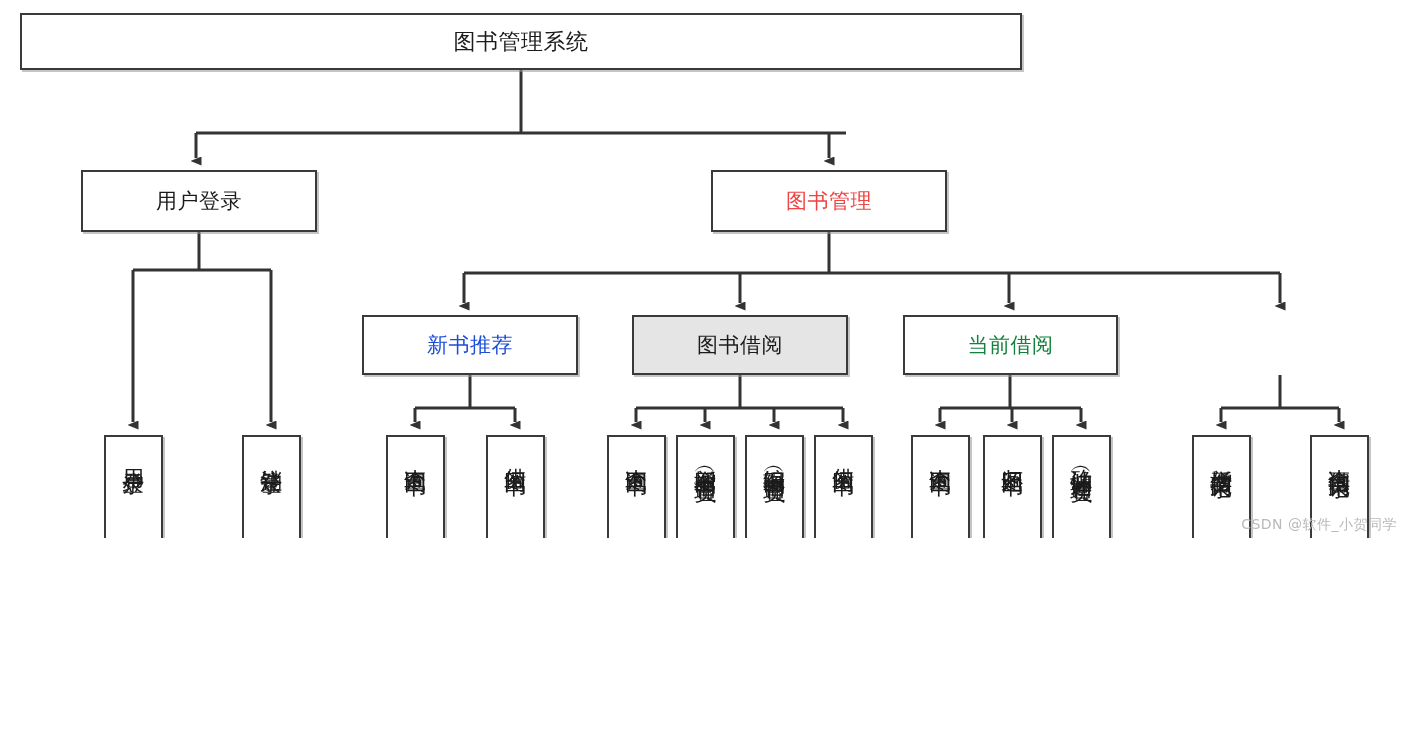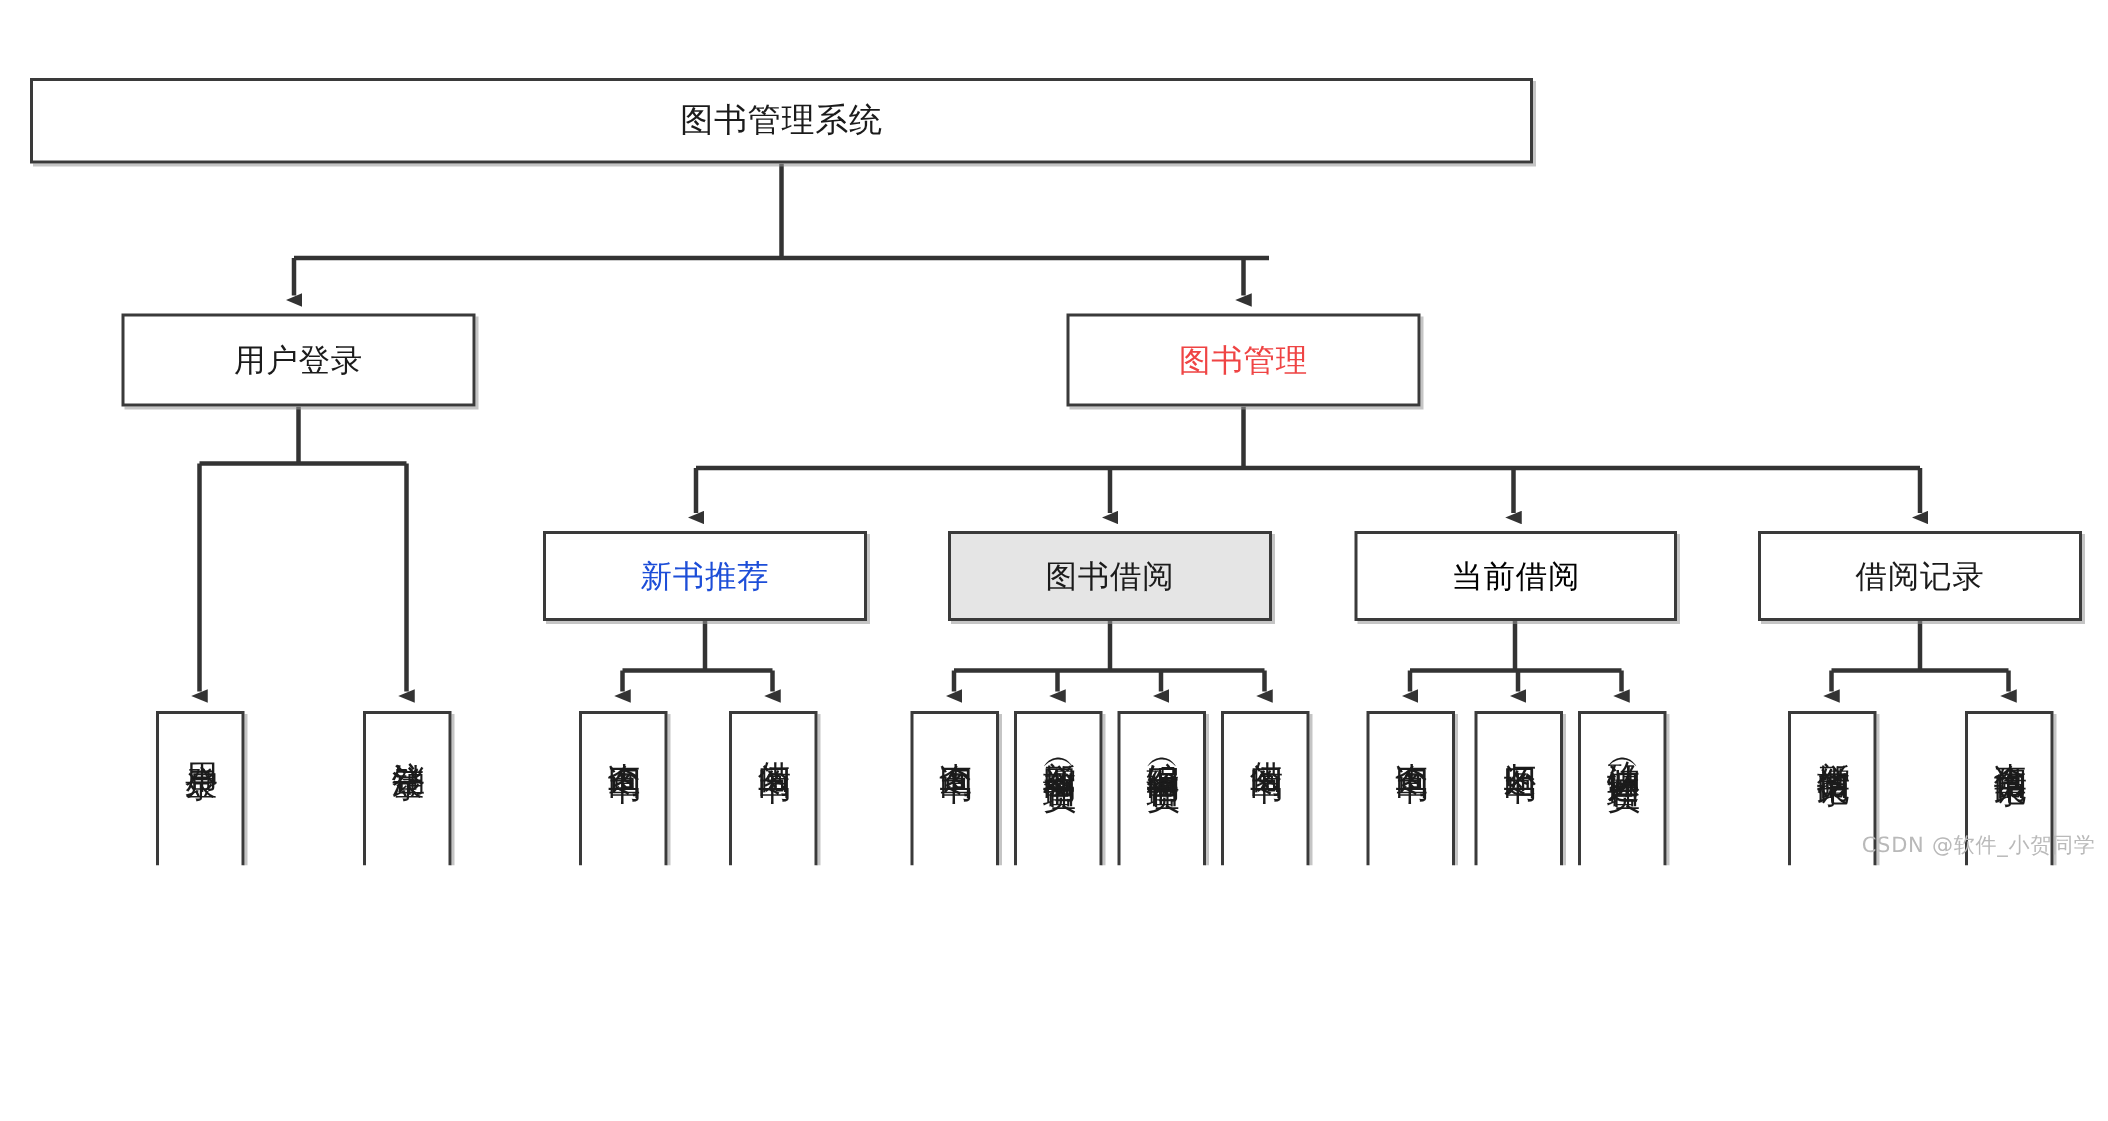"图书管理系统" #diagram { margin-top: 39px -> none }
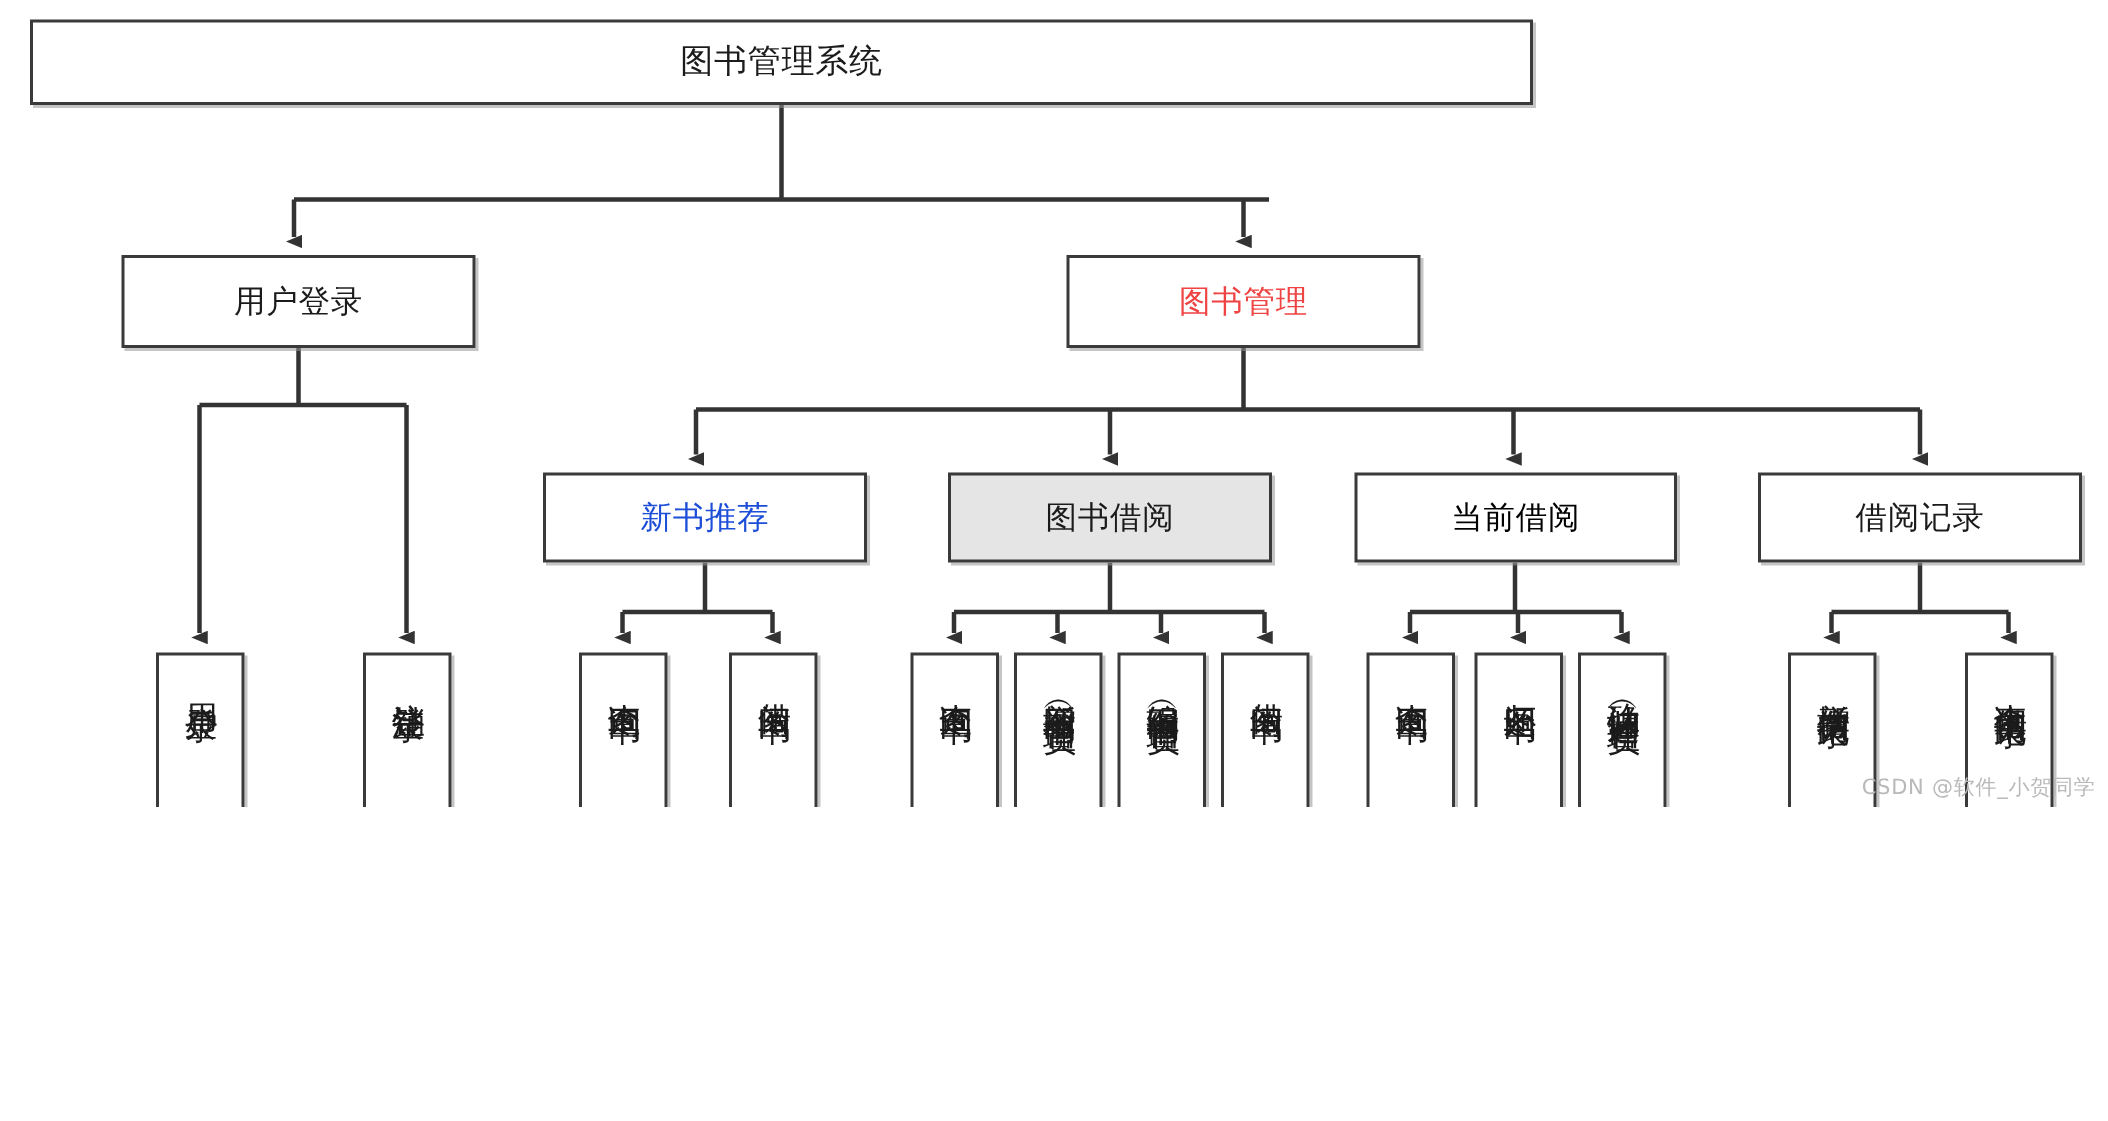"当前借阅" div.node { color: #000000 -> #15803d }
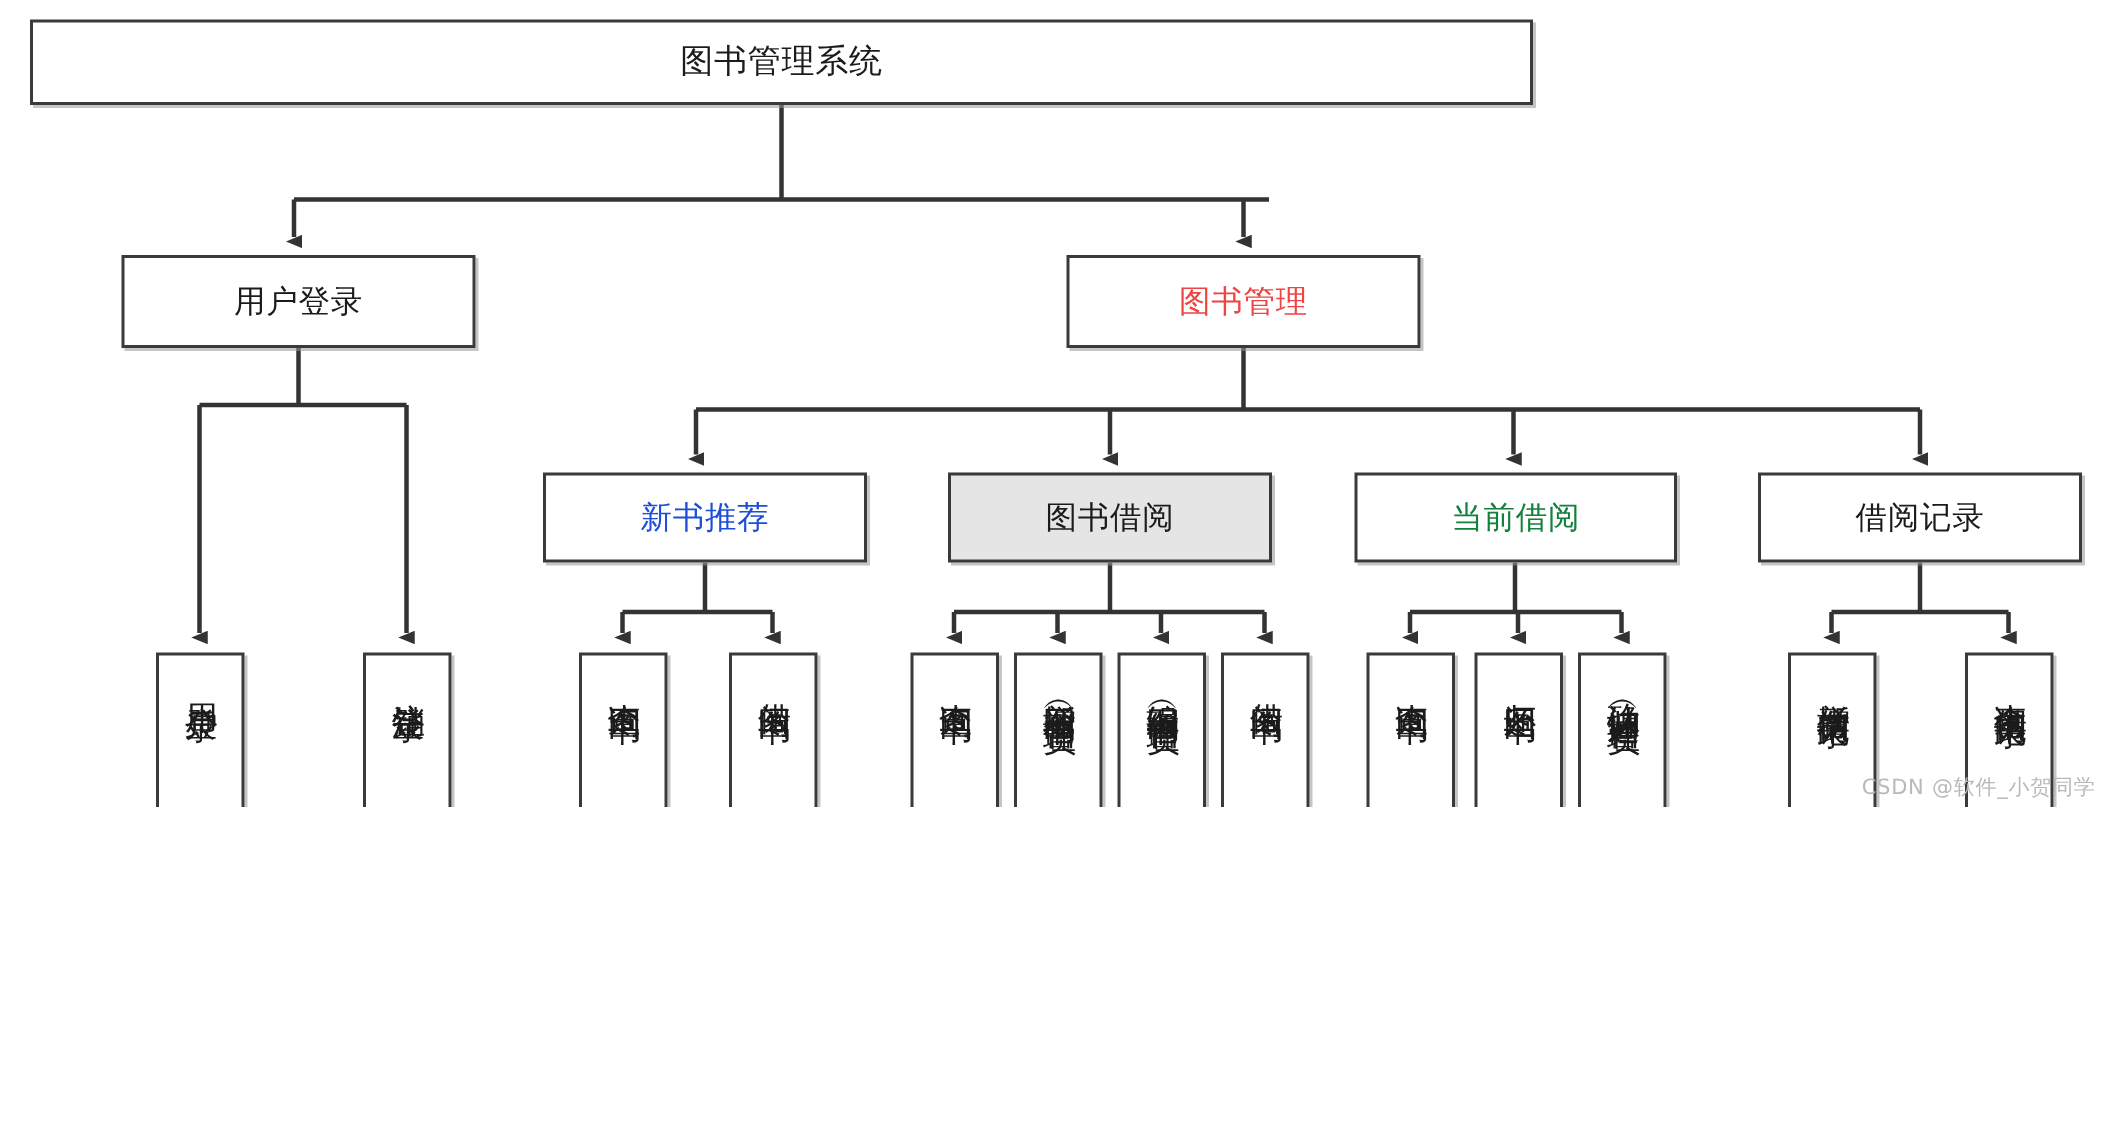"借阅记录" div.node { html: <div> <span>借阅记录</span> </div> -> none }
